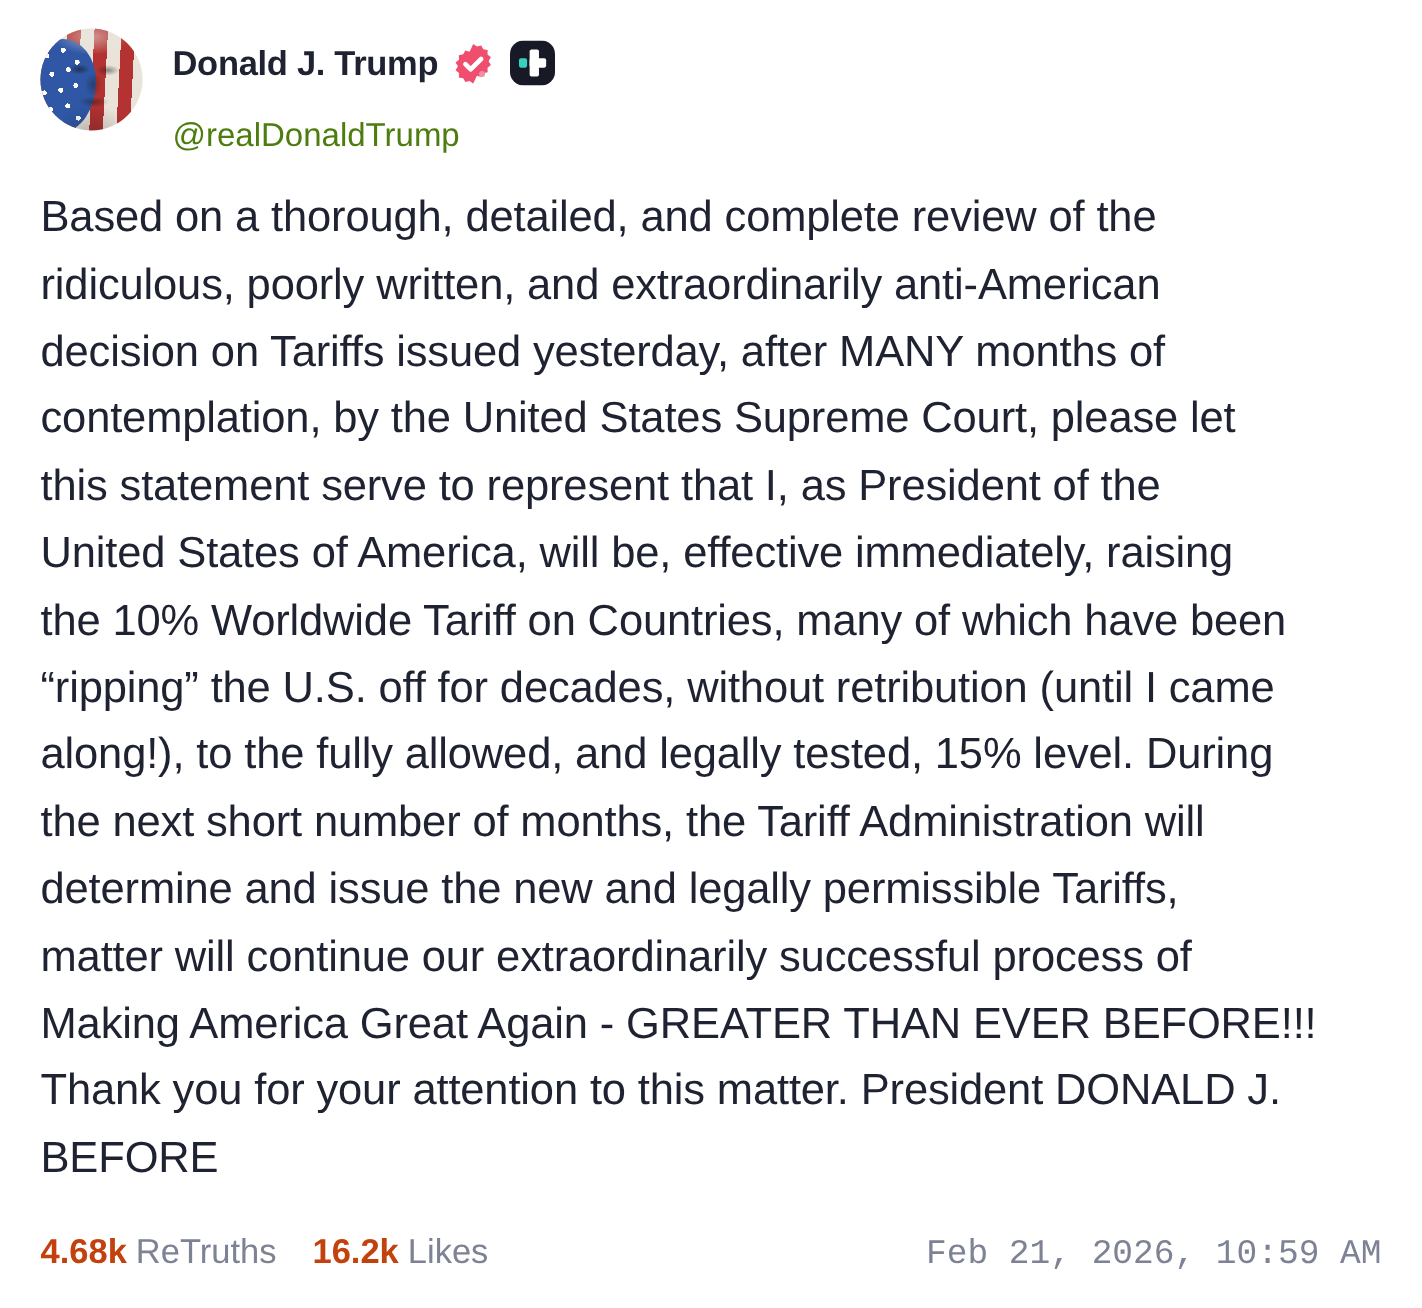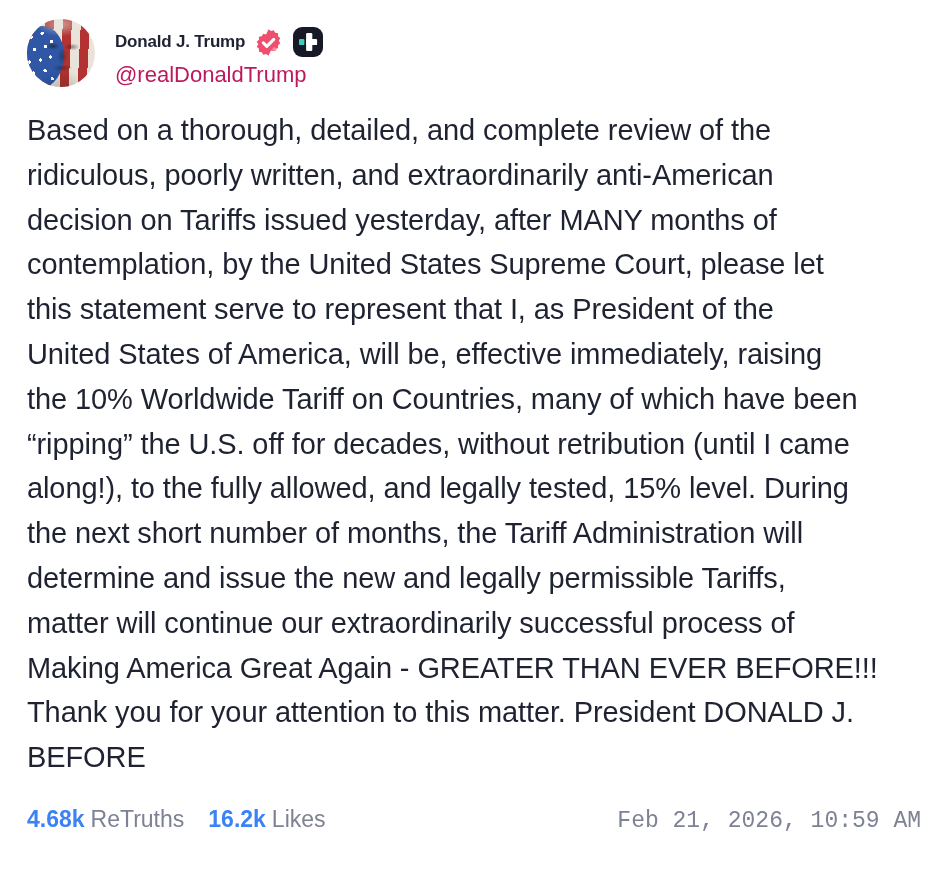"Donald J. Trump" .display-name { font-size: 17px -> 23px }
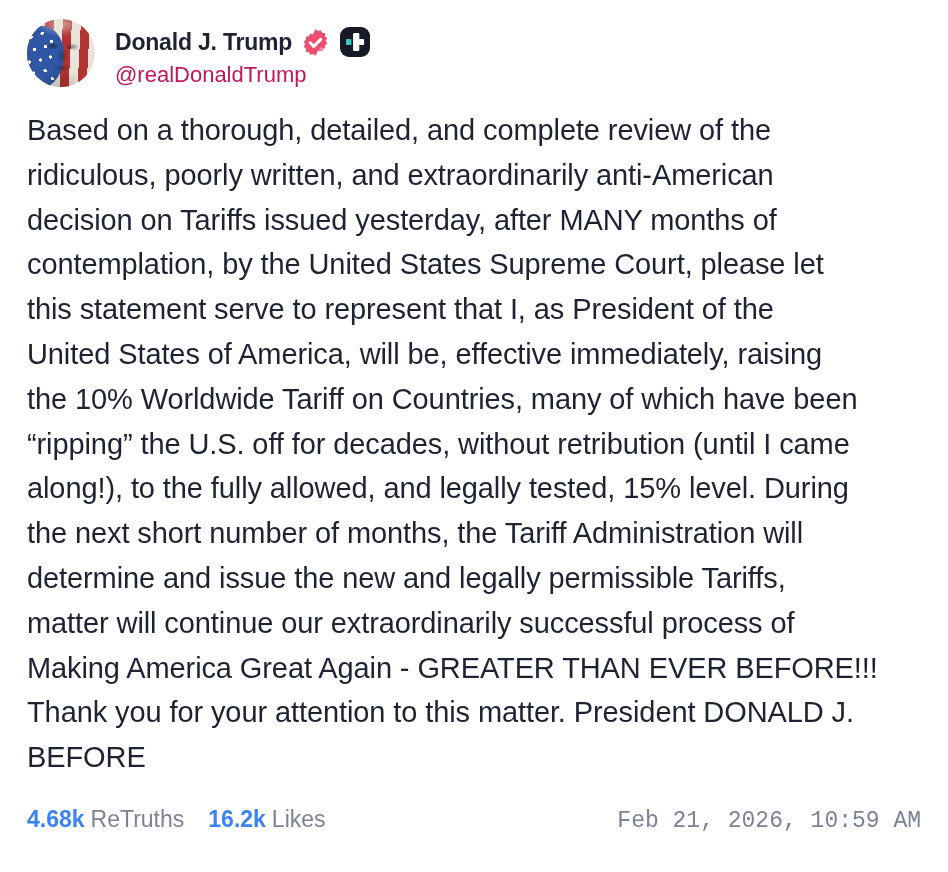"@realDonaldTrump" .handle { color: #be185d -> #4d7c0f; margin-top: 5px -> 20px }
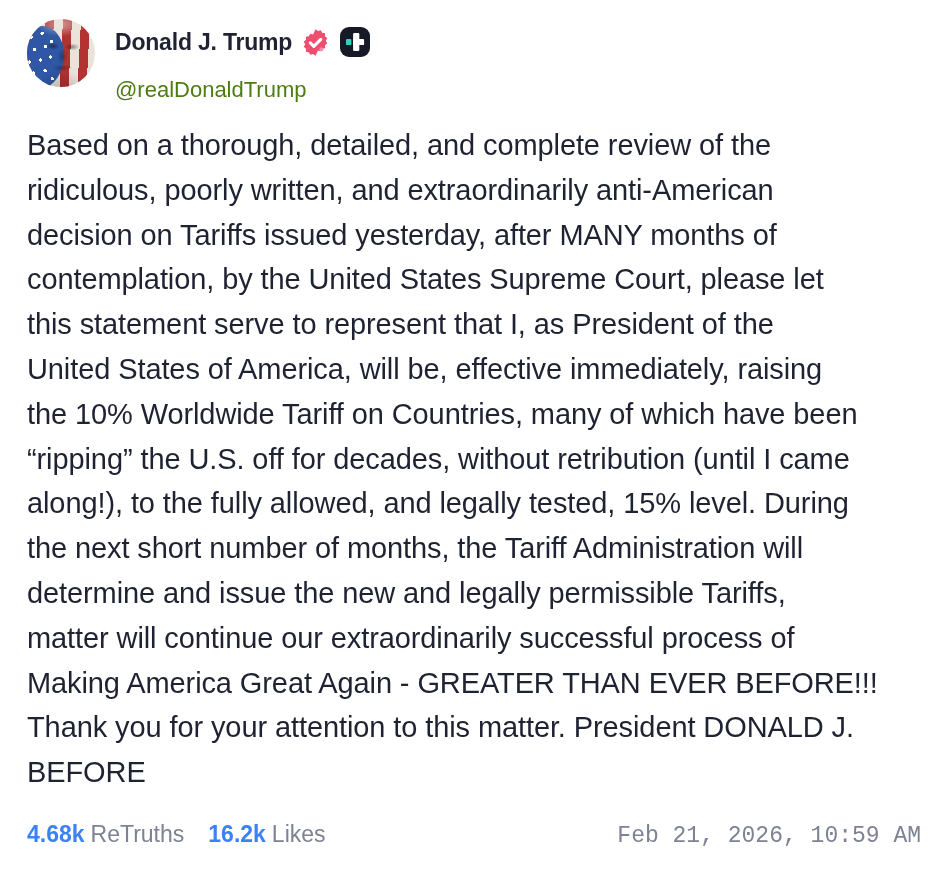"4.68k" .stat .count { color: #3b82f6 -> #c2410c }
